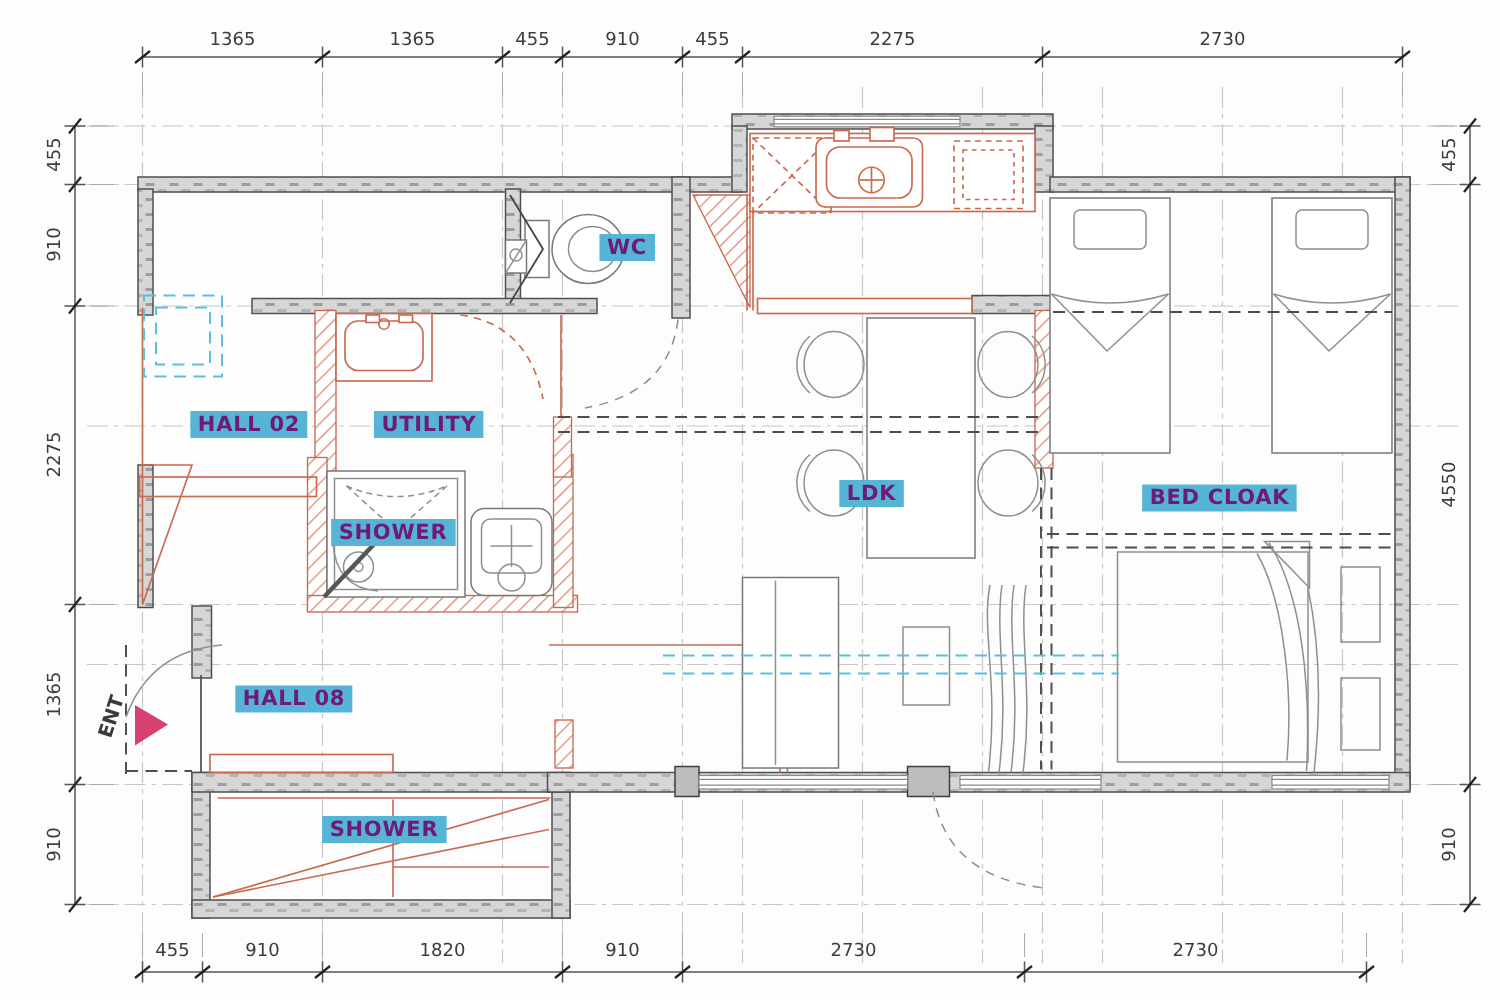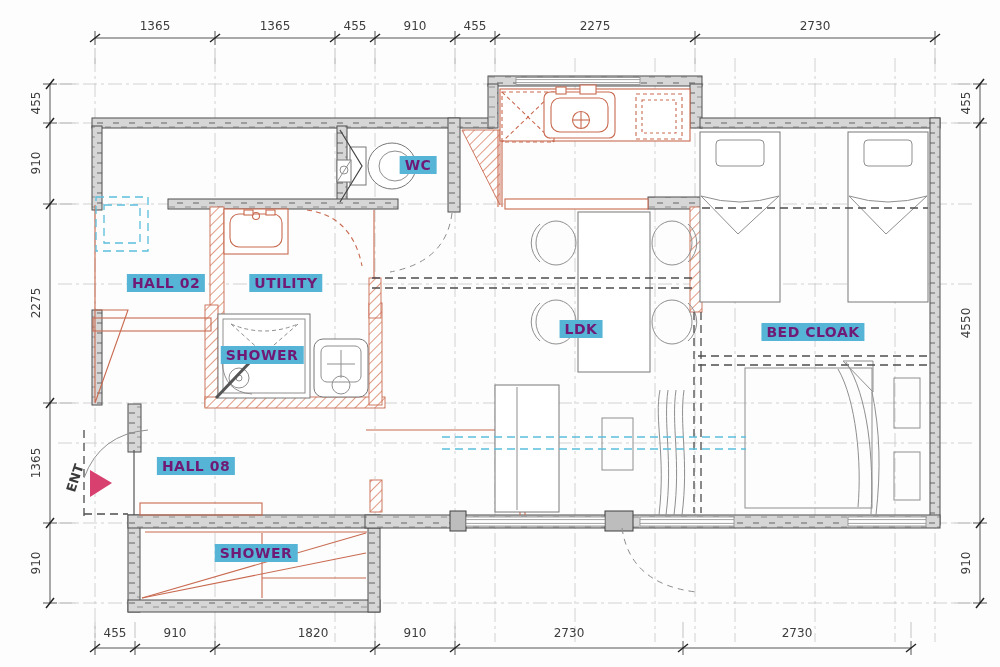"1820" div.dim { left: 313px -> 295px }
